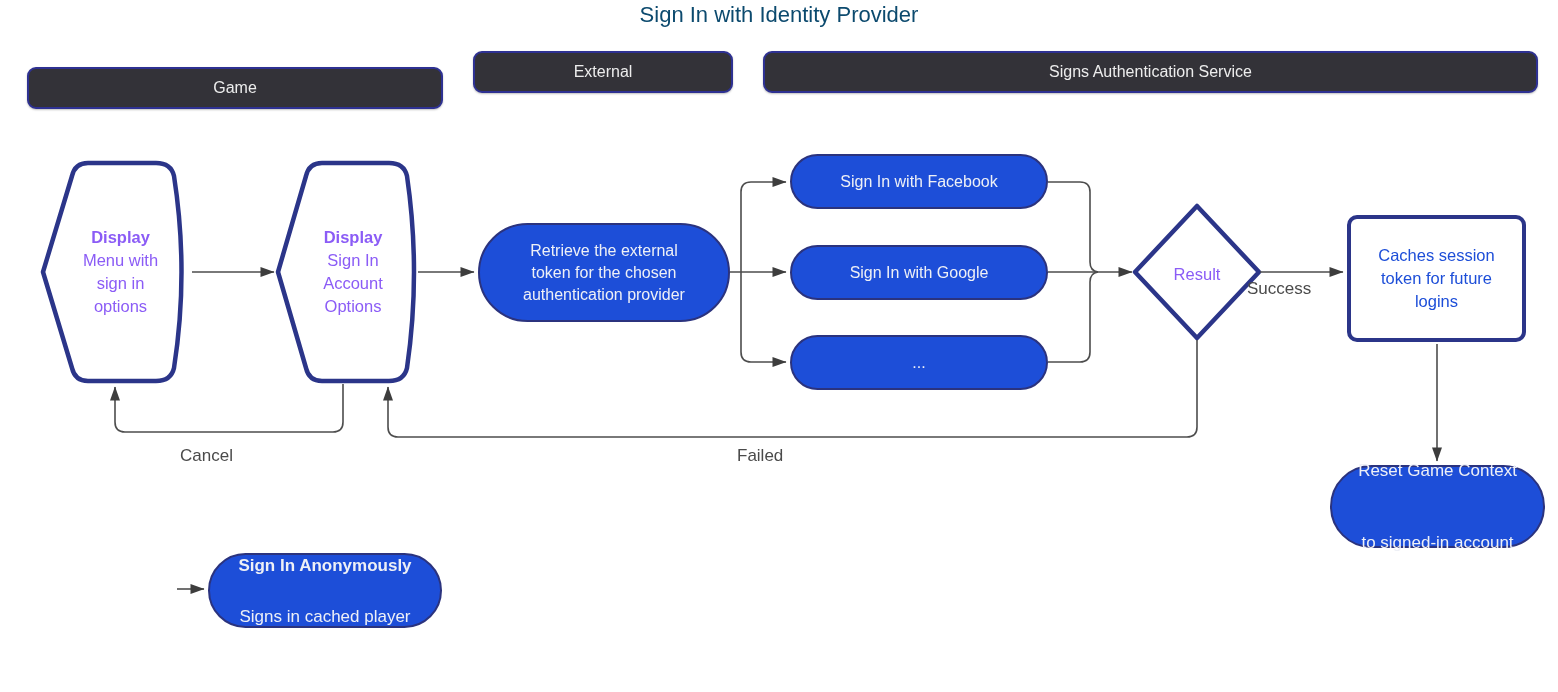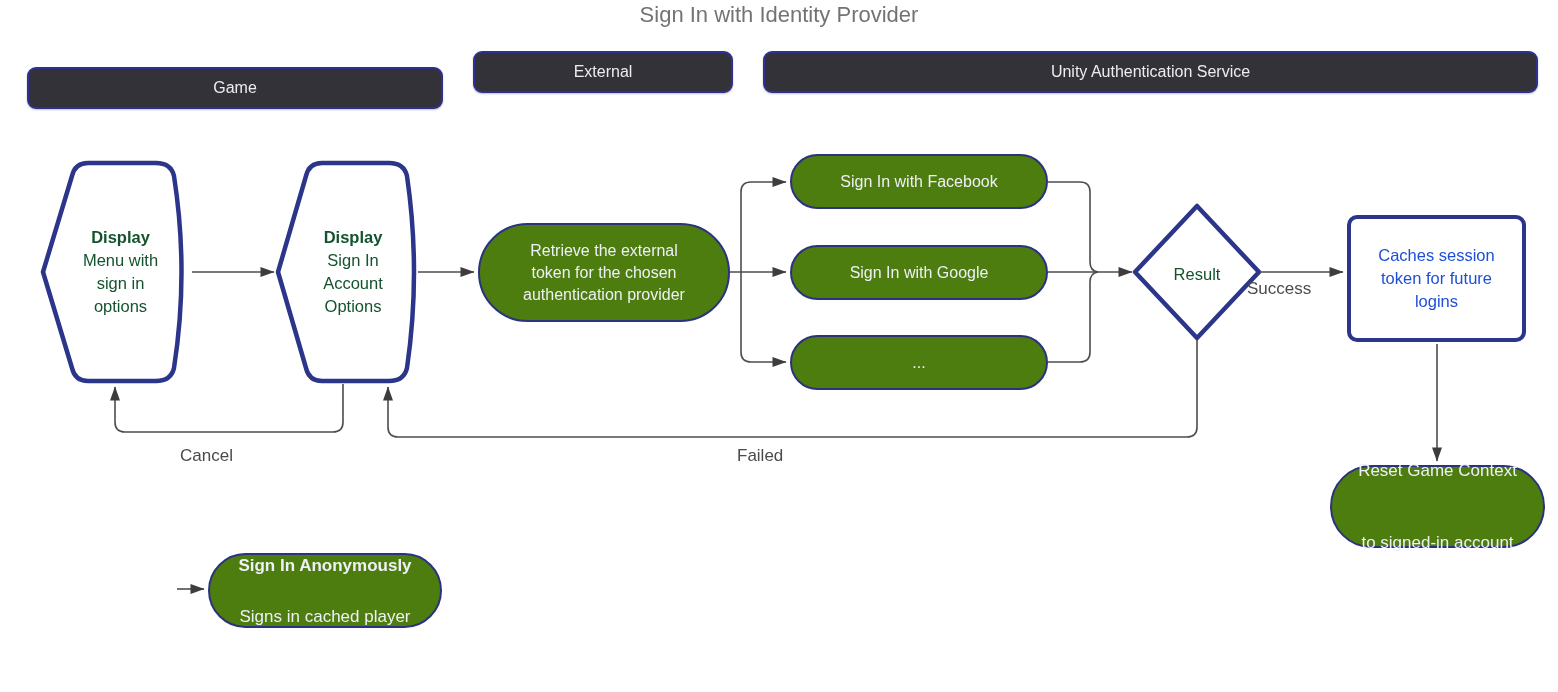"Sign In with Identity Provider" #title { color: #737373 -> #0c4a6e }
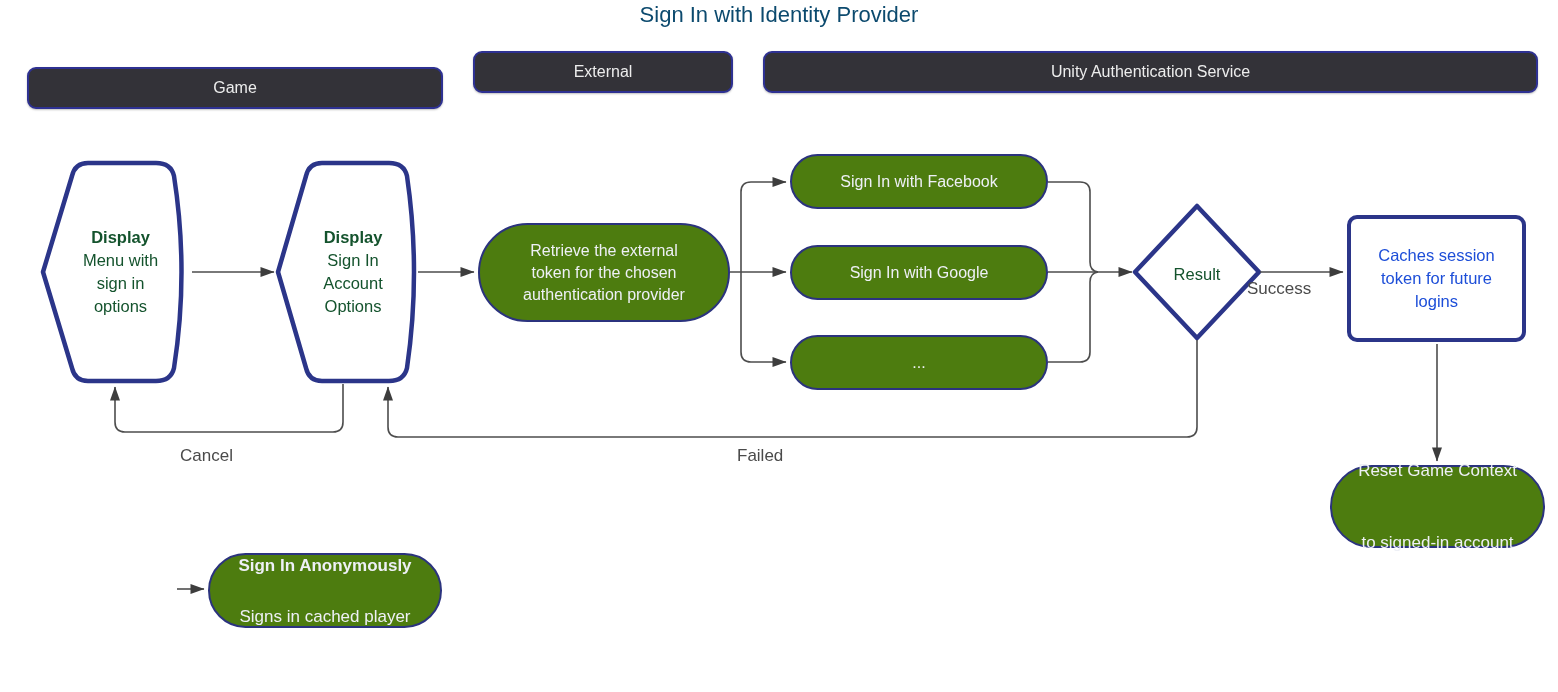"Unity Authentication Service" span { text: Unity -> Signs }
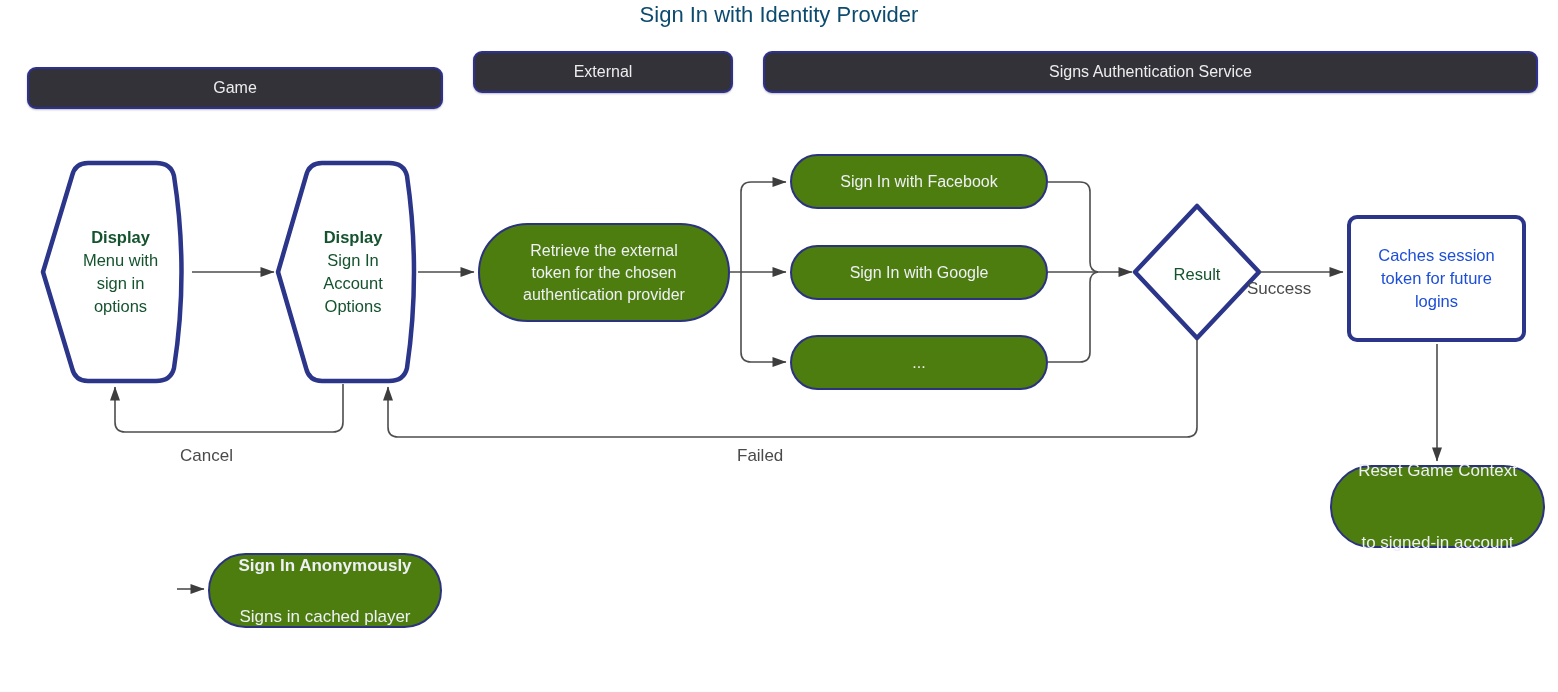"Sign In with Facebook" .pill { background: #4d7c0f -> #1d4ed8 }
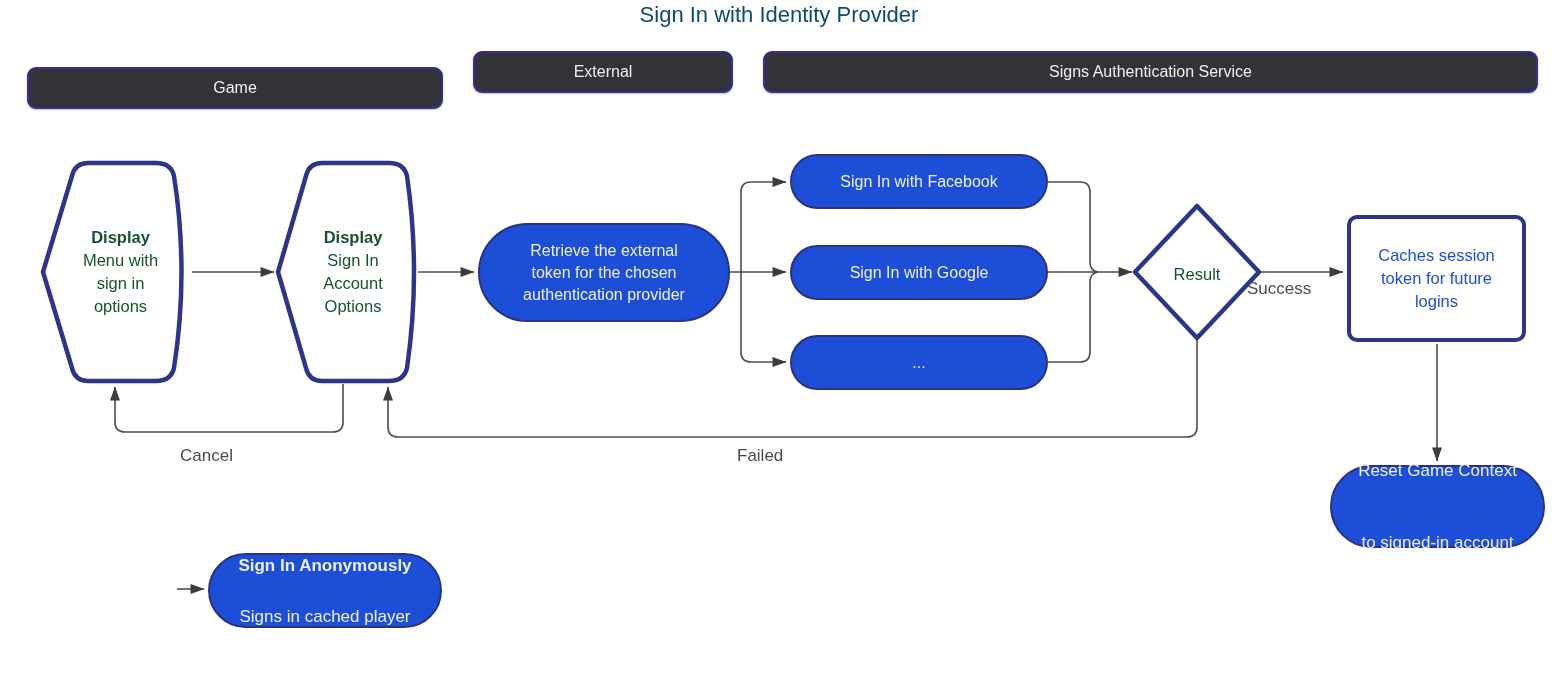"Display" .shape-text { color: #14532d -> #8b5cf6 }
